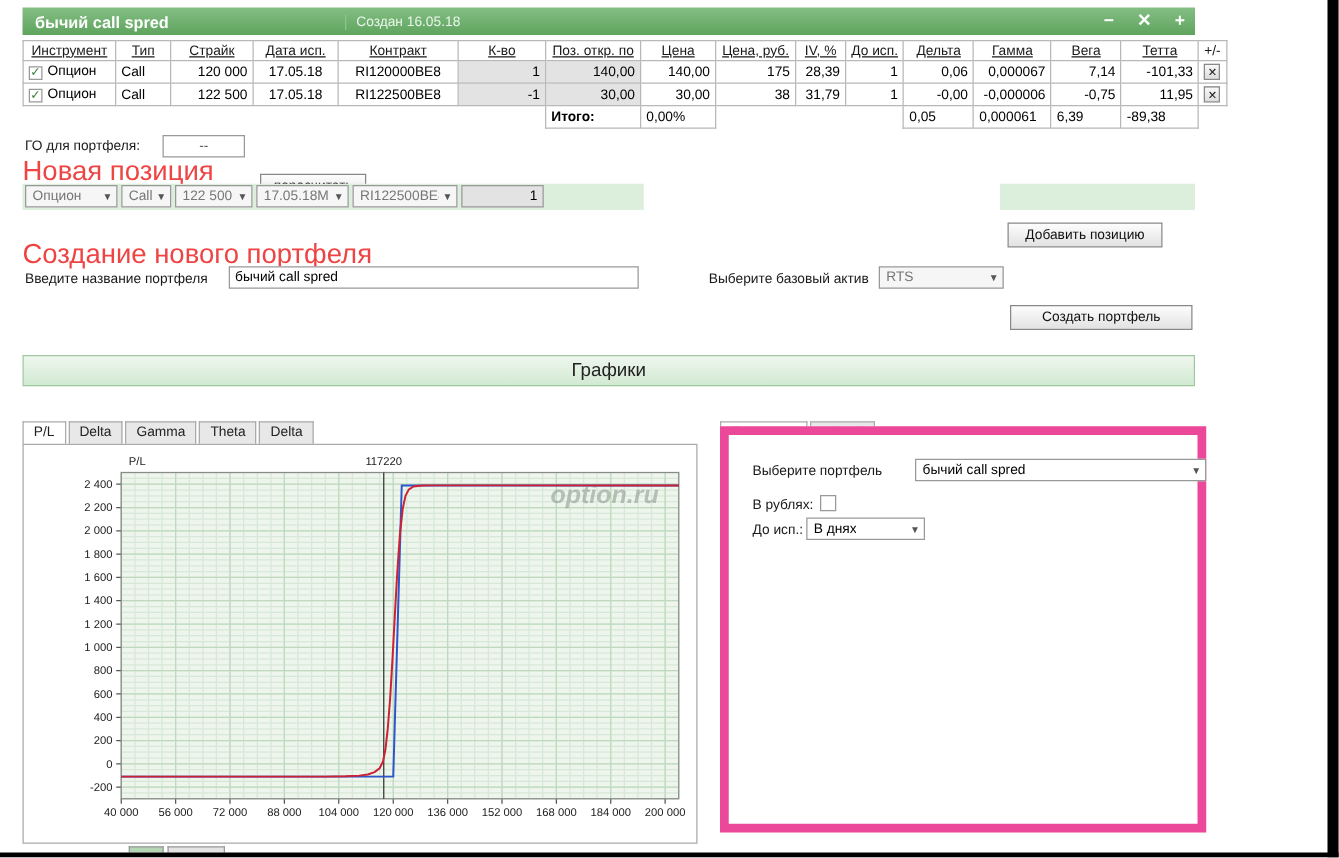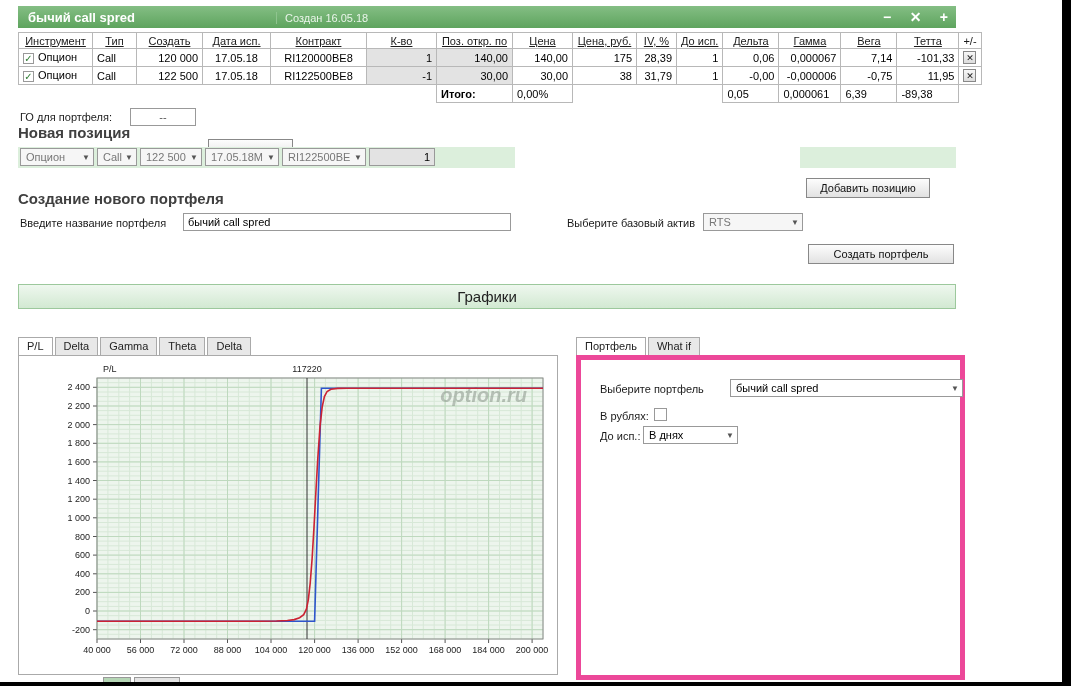"Создать" th { text: Создать -> Страйк }
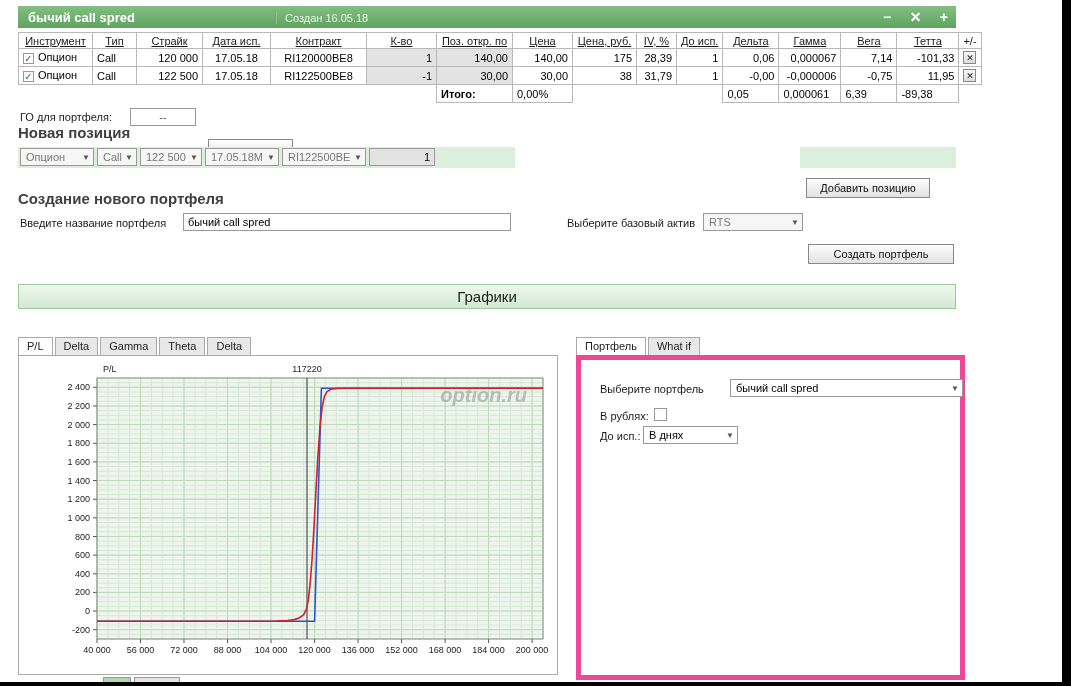"Новая позиция" .h1 { color: #404040 -> #ef4444; font-size: 15px -> 22px; font-weight: bold -> normal }
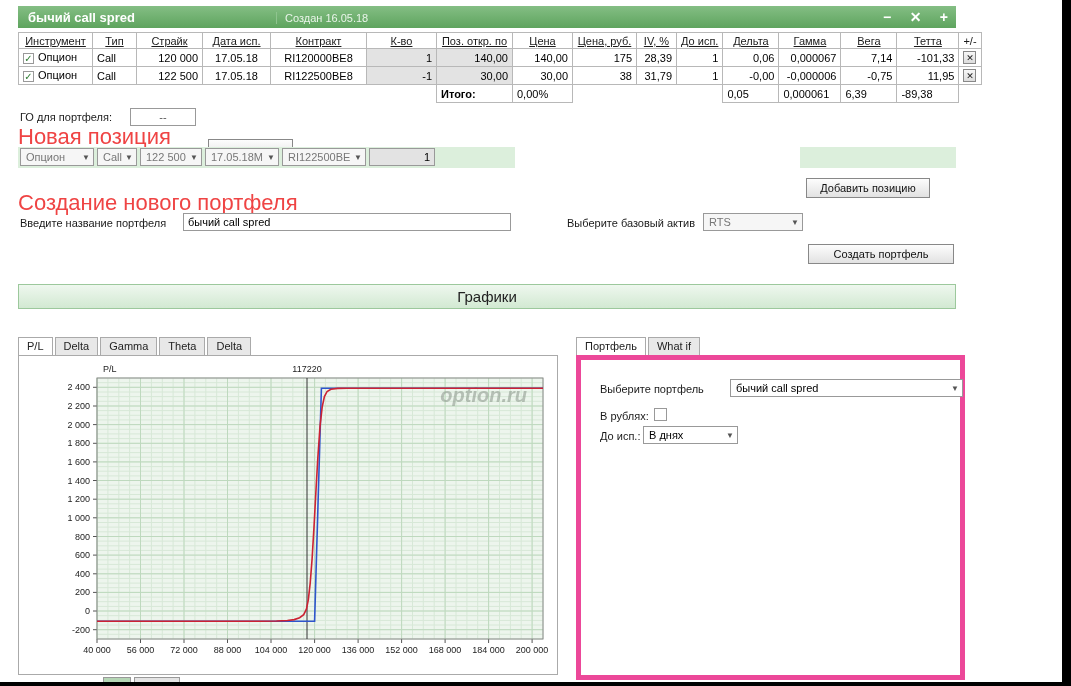"Выберите портфель" #rightpanel { border: 5px solid #ec4899 -> 7px solid #ec4899; top: 355px -> 341px }
